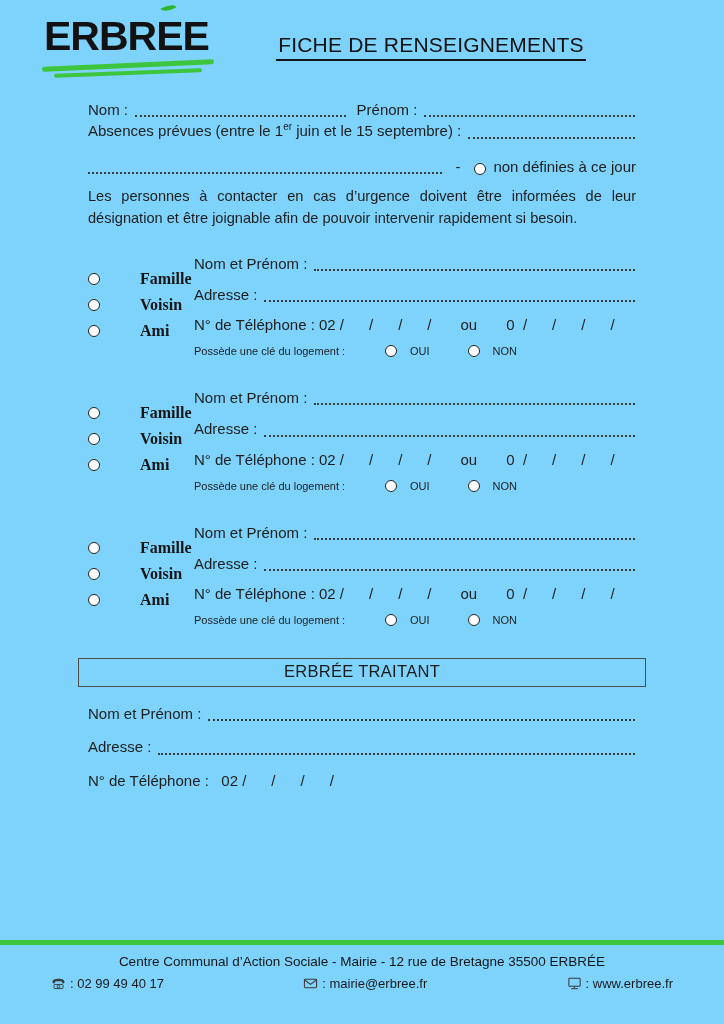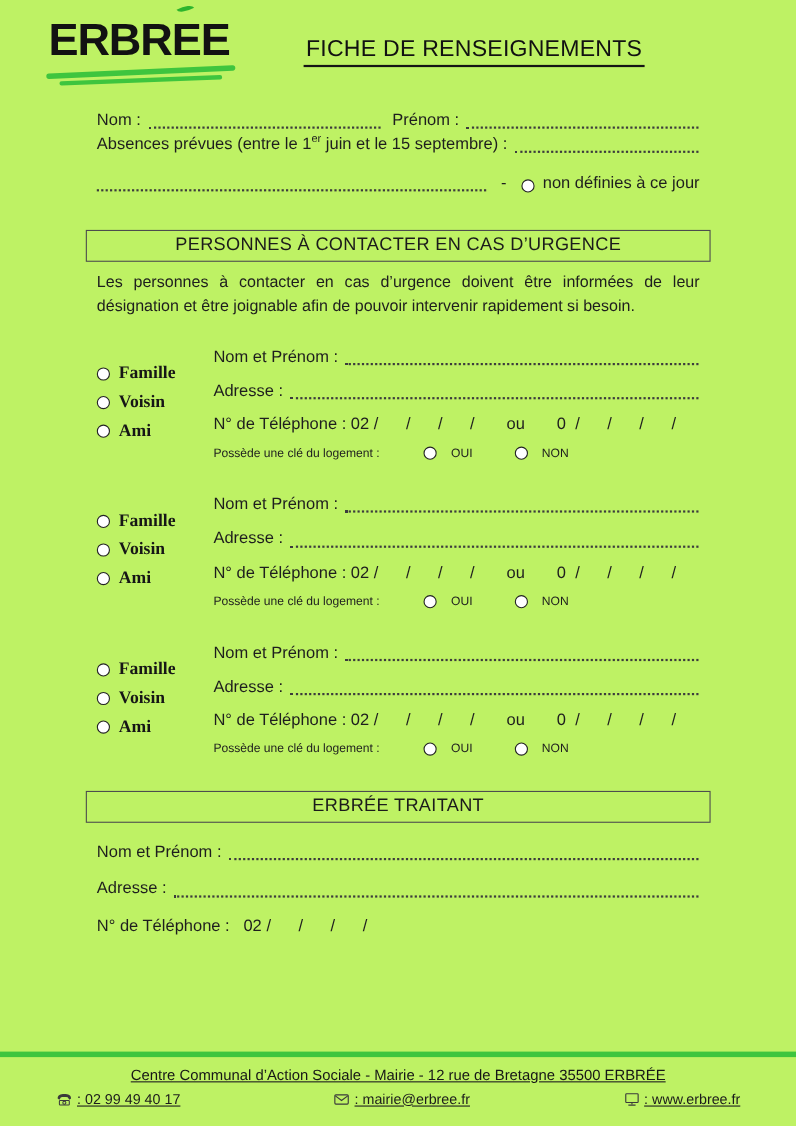"ERBREE" .page { background: #bef264 -> #7dd3fc }
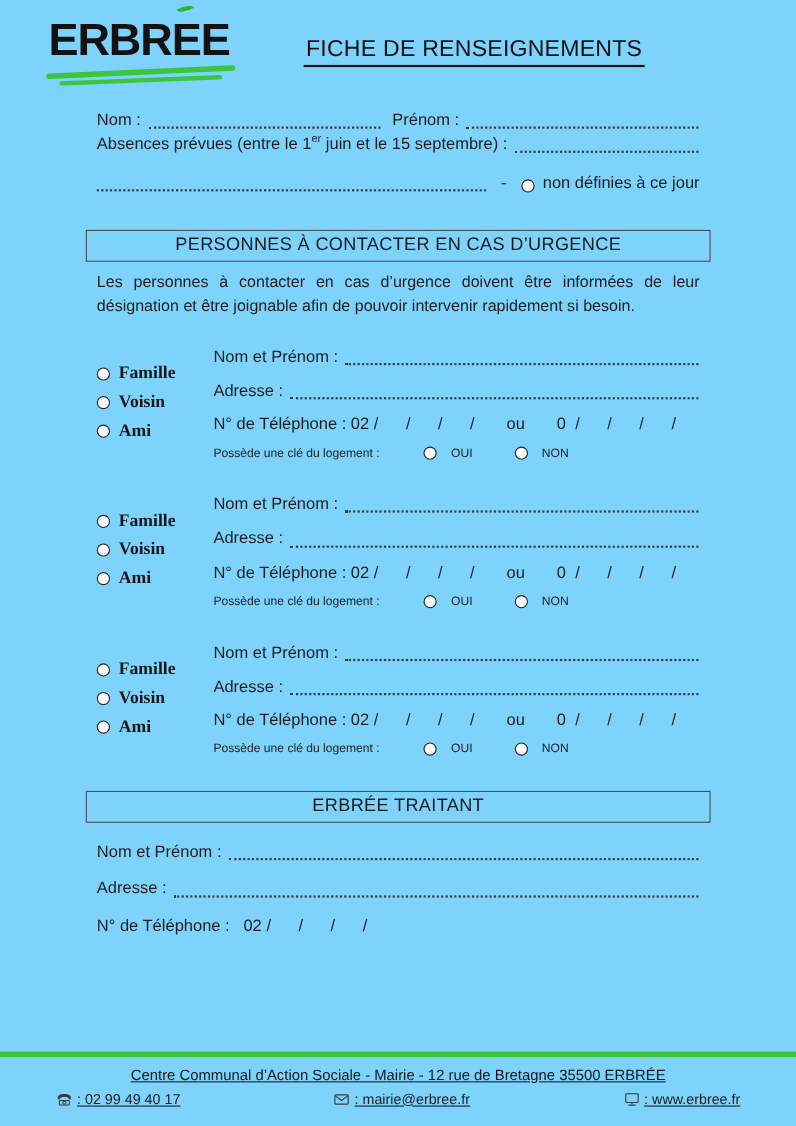"PERSONNES À CONTACTER EN CAS" div.section-box { html: <div>PERSONNES À CONTACTER EN CAS D’URGENCE</div> -> none }
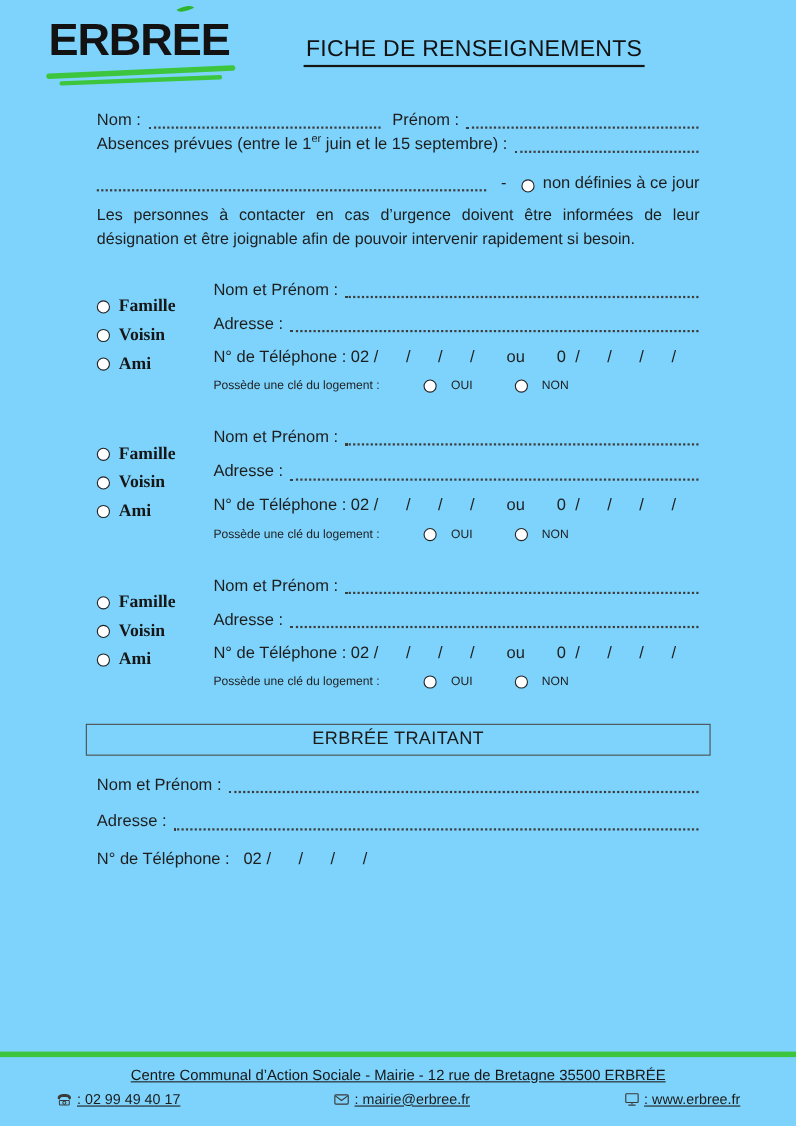"Famille" .relation { gap: none -> 32px }
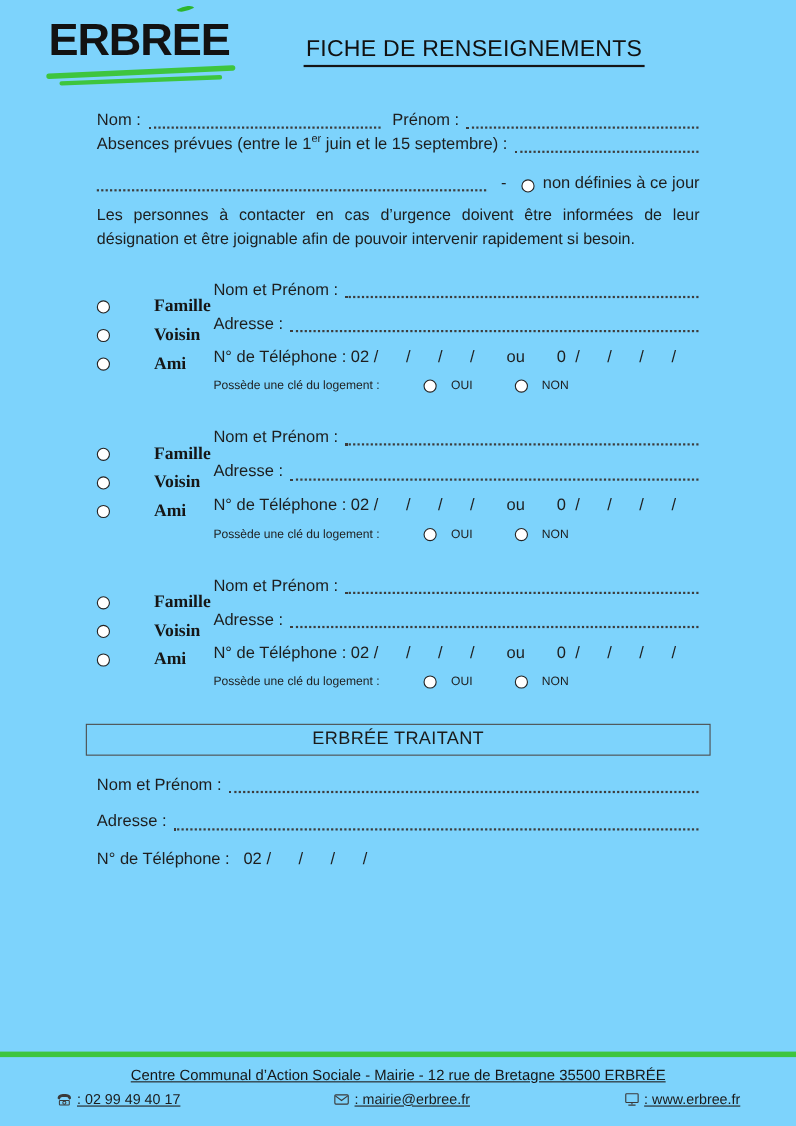"Centre Communal d’Action Sociale -" .footer { bottom: 0 -> 16px; text-decoration: underline -> none }
